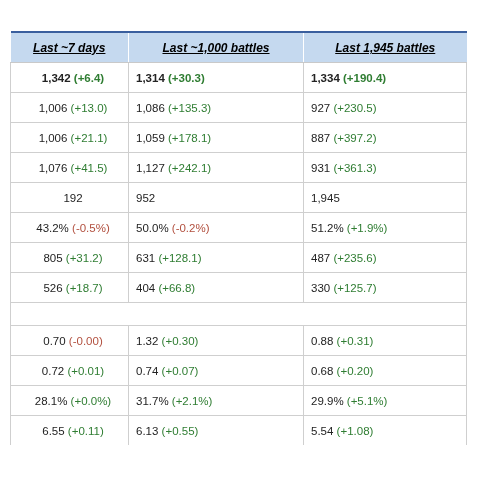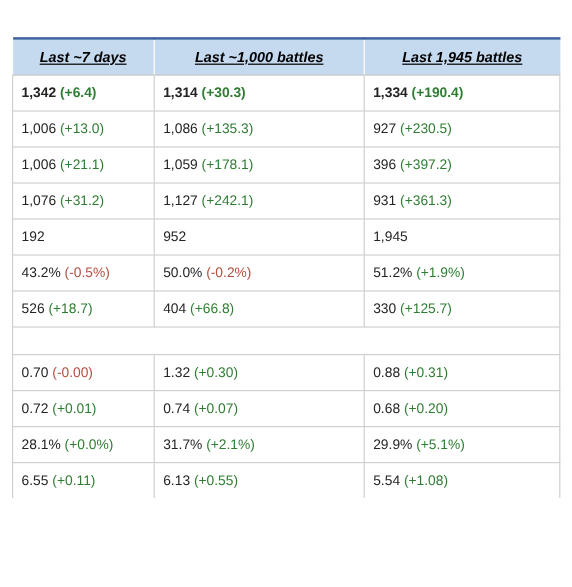"1,342 (+6.4)" tbody td:first-child { text-align: none -> center }
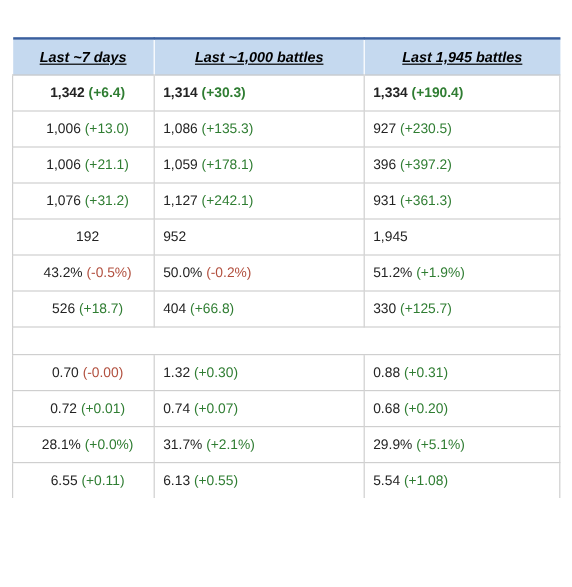"396" span.val { text: 396 -> 887 }
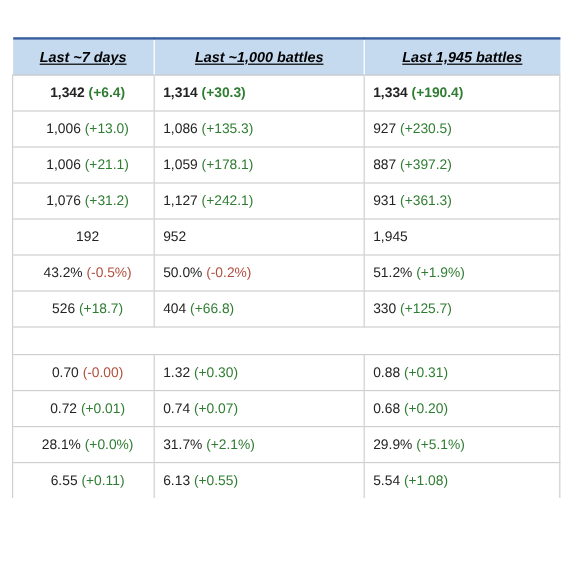"(+31.2)" span.delta-up { text: +31.2 -> +41.5 }
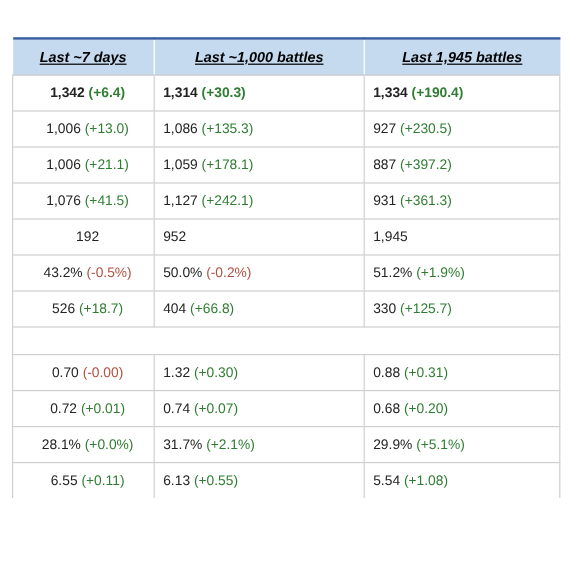"805 (+31.2)" tr { html: none -> <tr> <td><span>805</span> <span>(+31.2)</span></td> <td><span>631</span> <span>(+128.1)</span></td> <td><span>487</span> <span>(+235.6)</span></td> </tr> }
